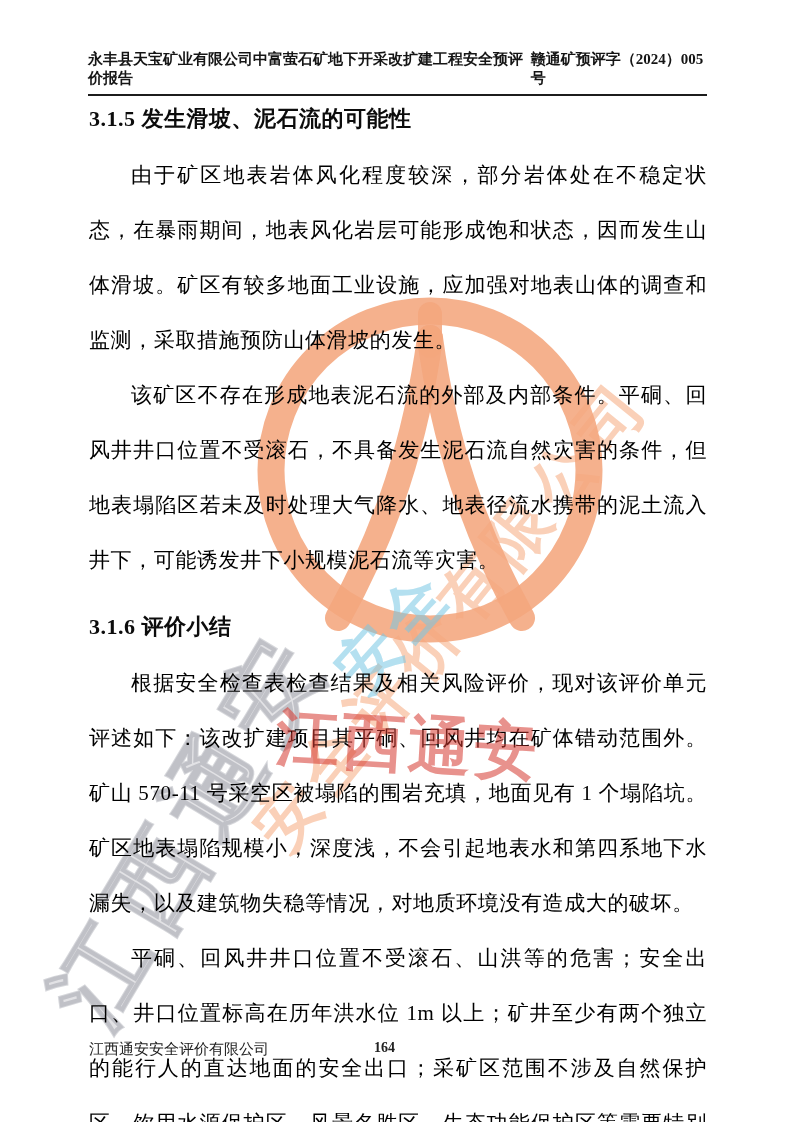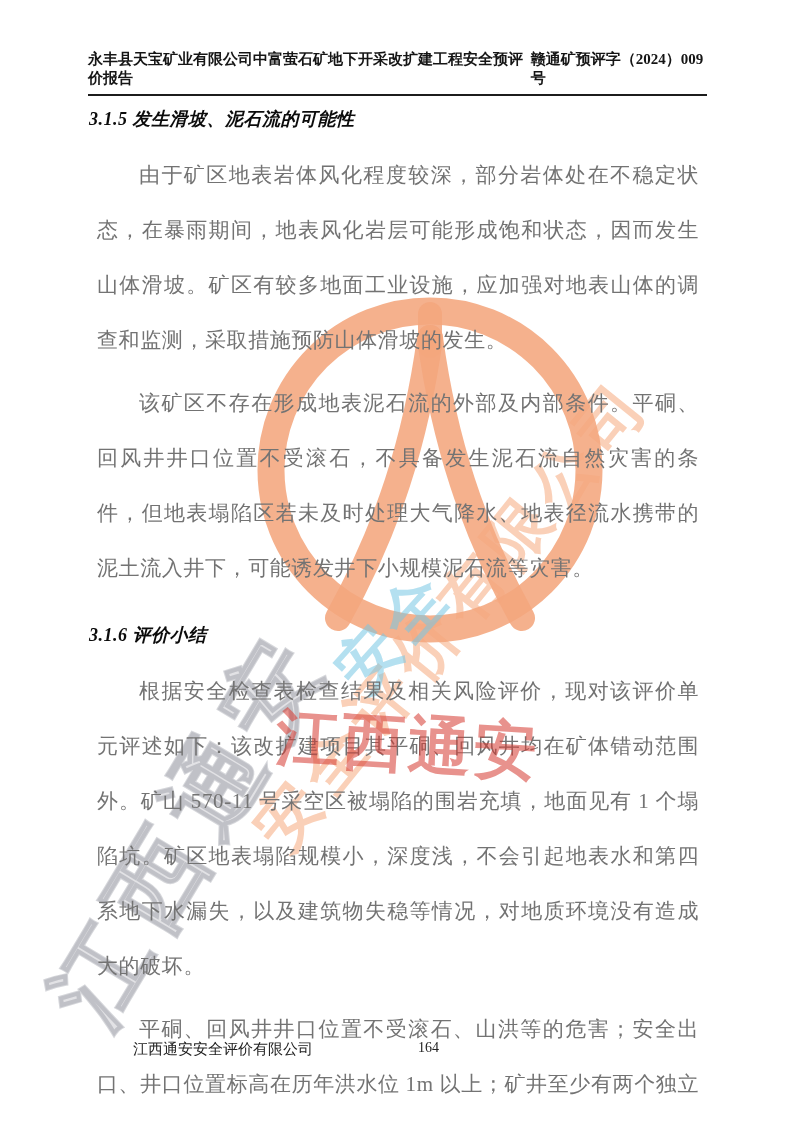"赣通矿预评字（2024）009 号" span { text: 009 -> 005 }
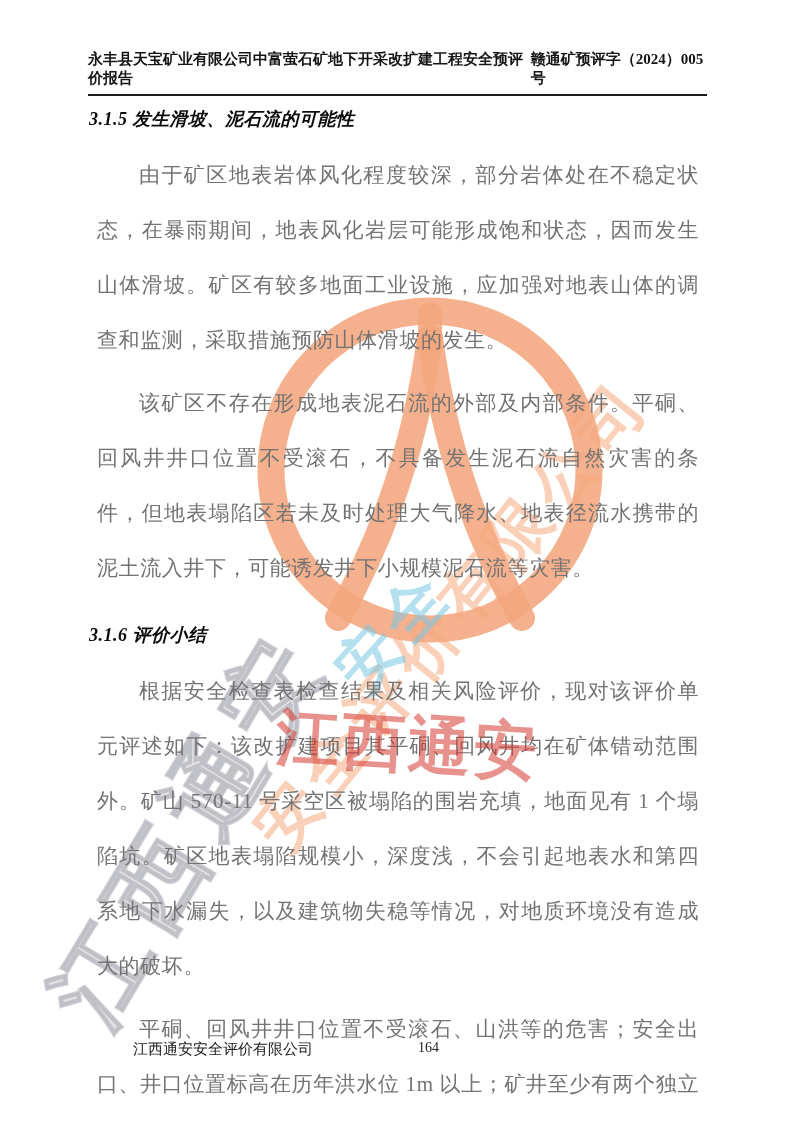"3.1.5 发生滑坡、泥石流的可能性" .sec-heading { font-size: 18px -> 22px; font-style: italic -> none }
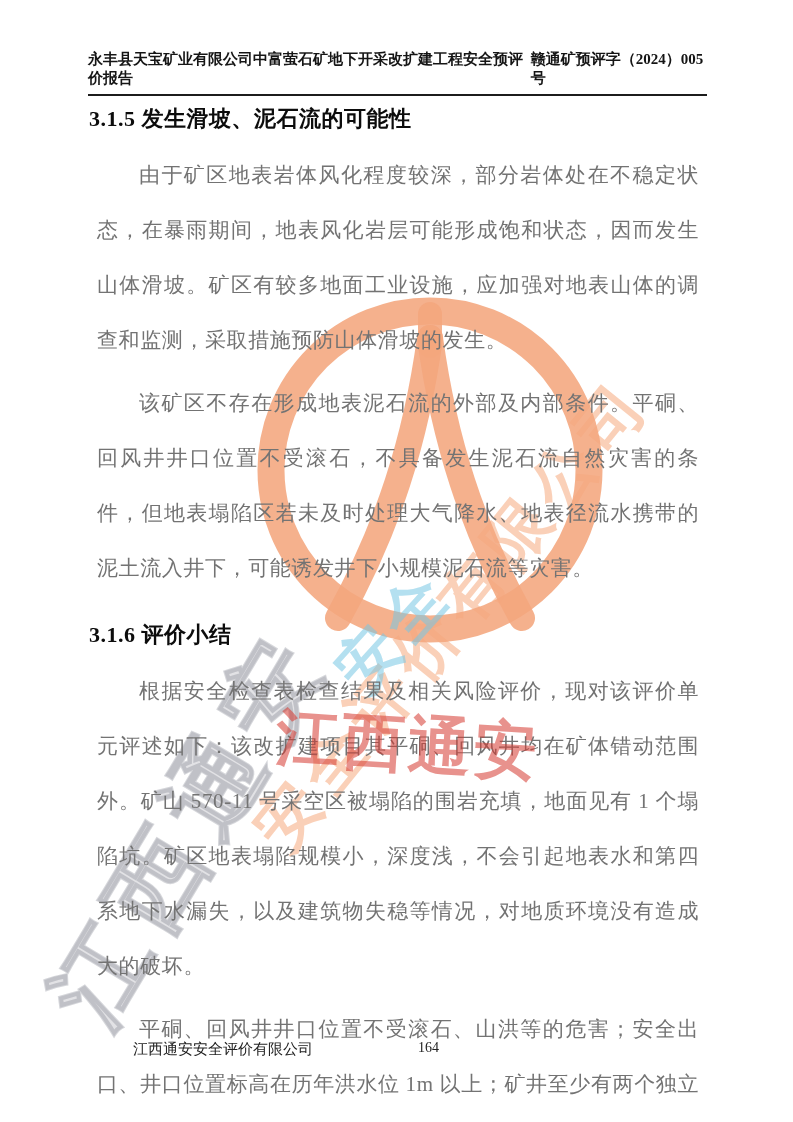"由于矿区地表岩体风化程度较深，部分岩体处在不稳定状态，在暴雨期间，地表风化岩层可" .para { color: #737373 -> #000000; margin: 8px -> 0 }
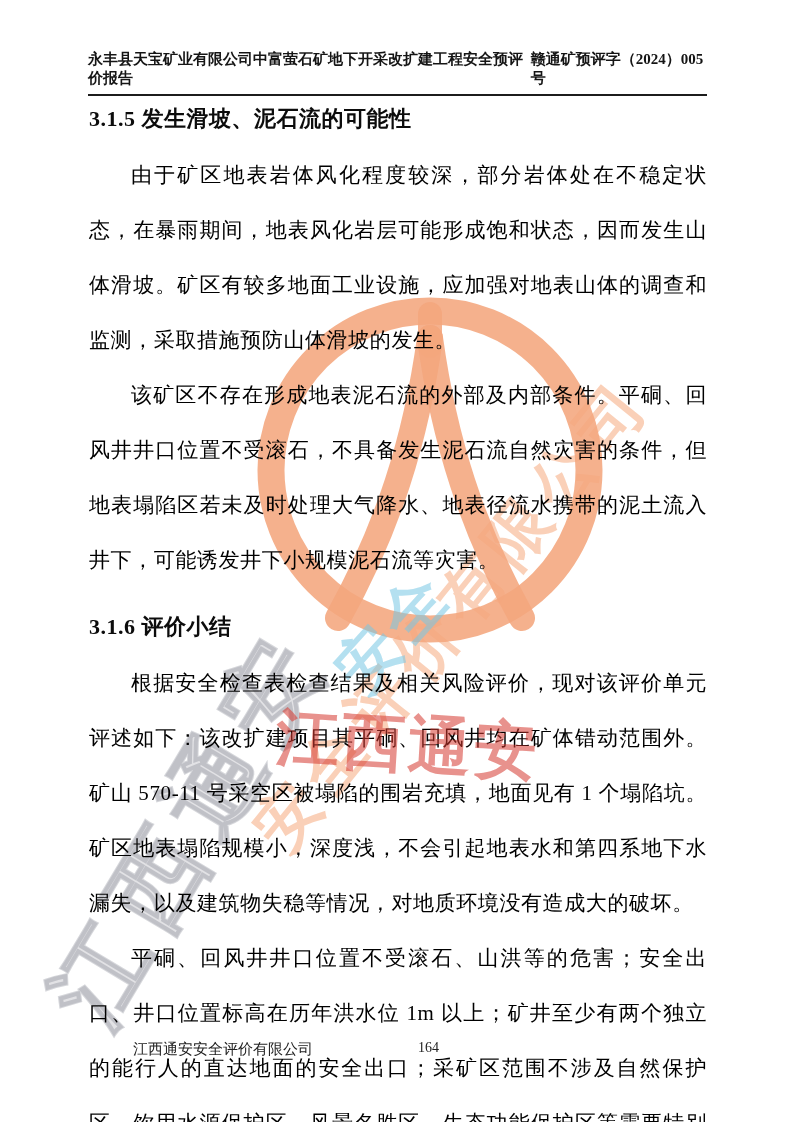"江西通安安全评价有限公司" .ftr { margin-left: 44px -> none }
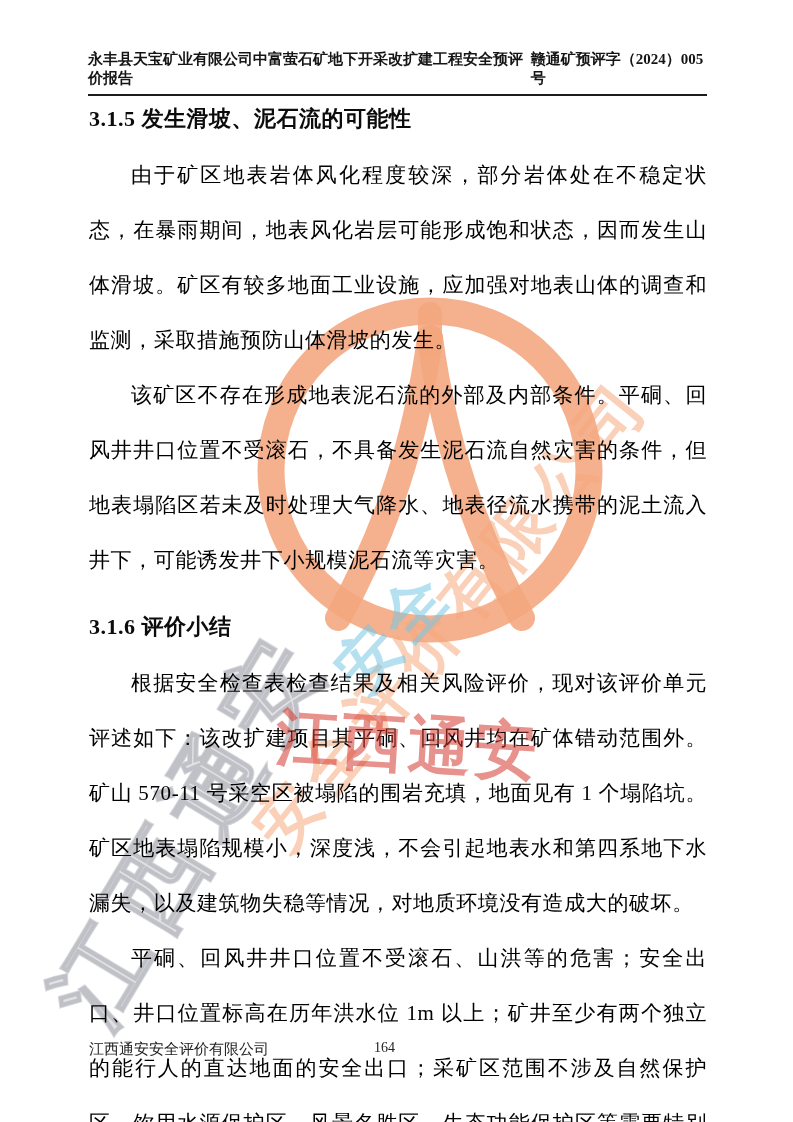"164" .ftr-page { font-weight: none -> bold }
